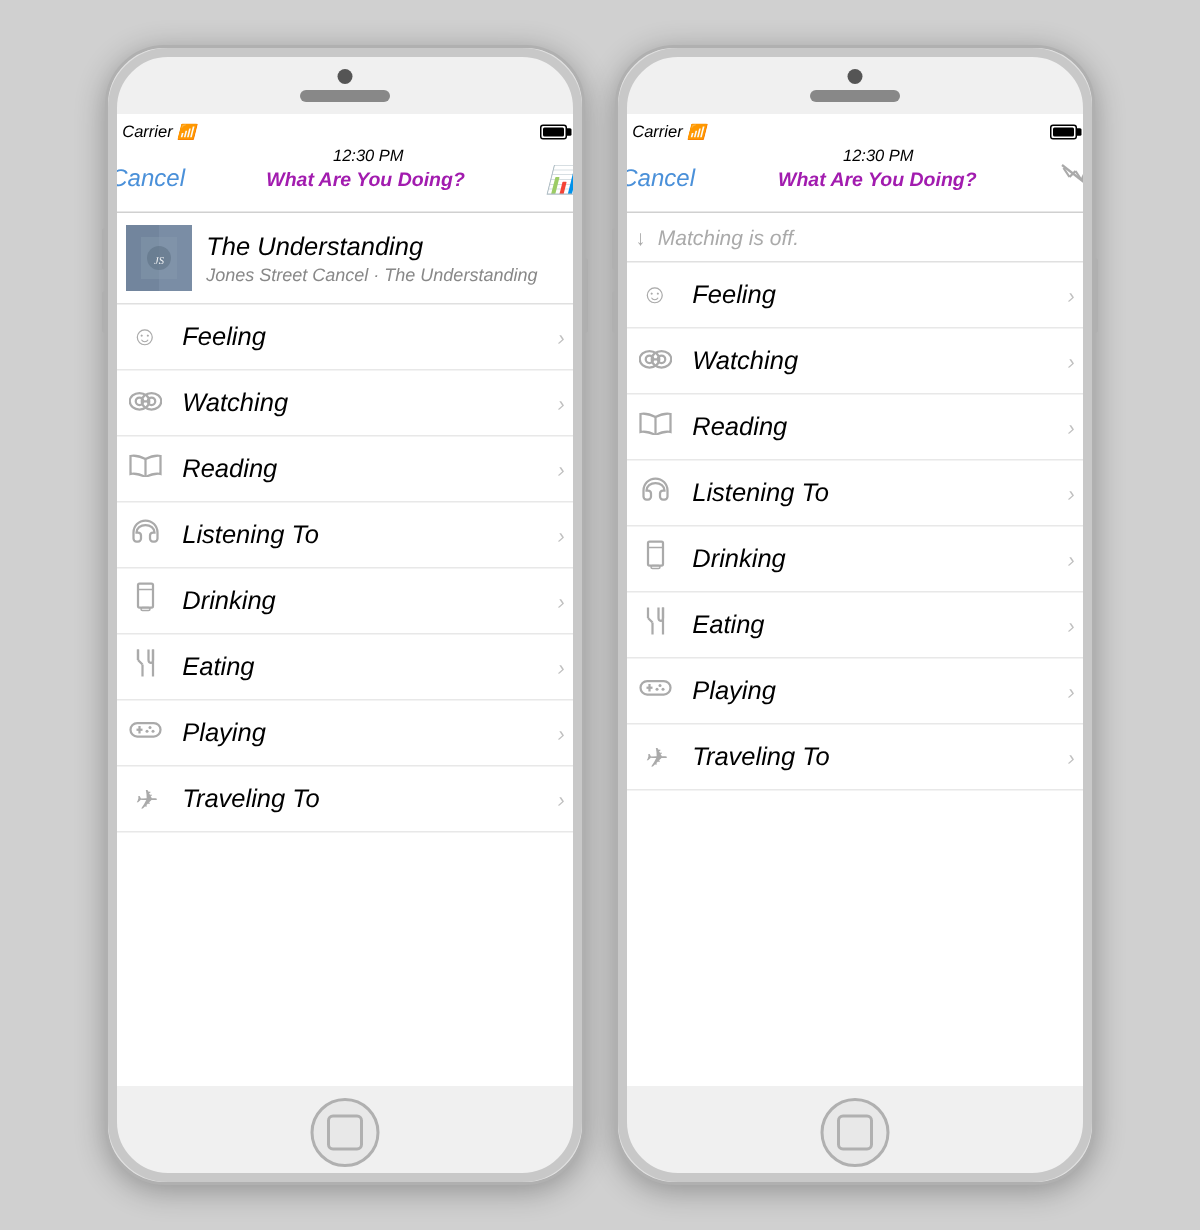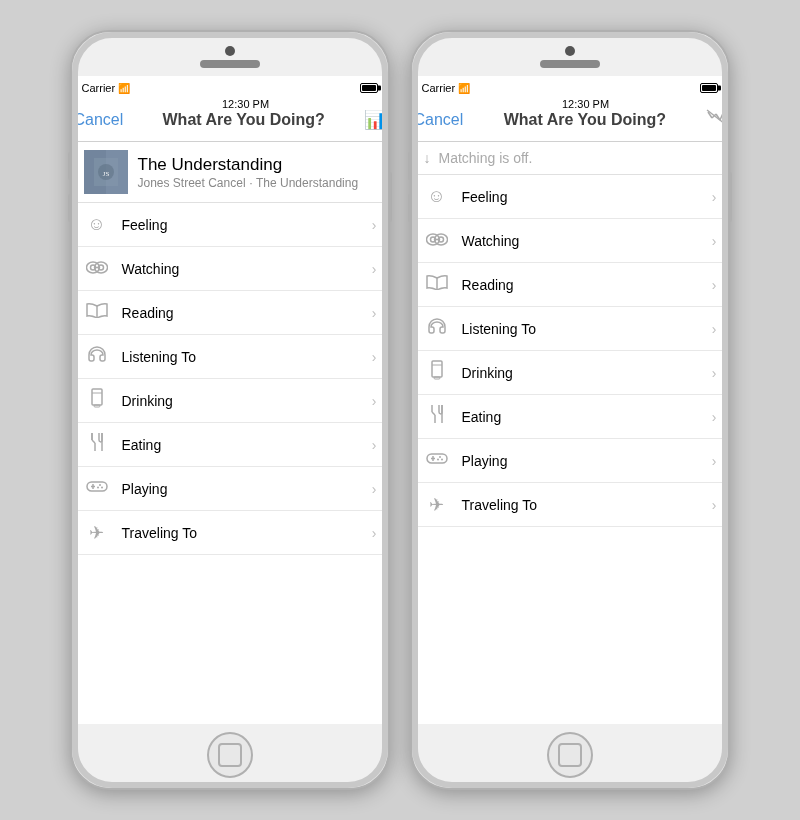"Carrier" .phone-screen { font-style: none -> italic }
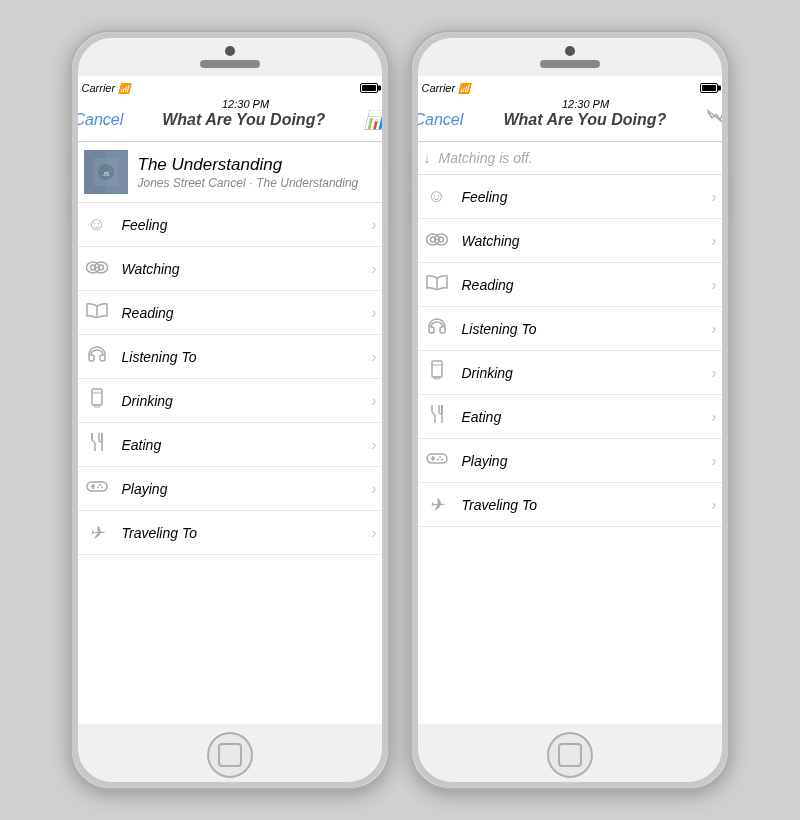"What Are You Doing?" .nav-title { color: #404040 -> #a21caf; font-size: 16px -> 13px }
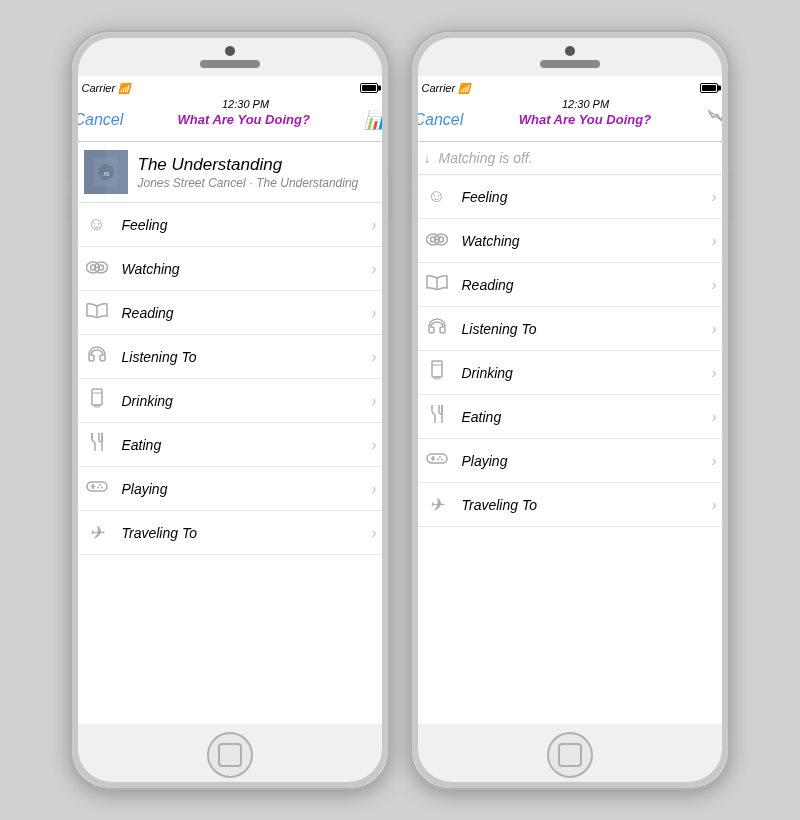"Feeling" .list-label { font-size: 14px -> 17px }
